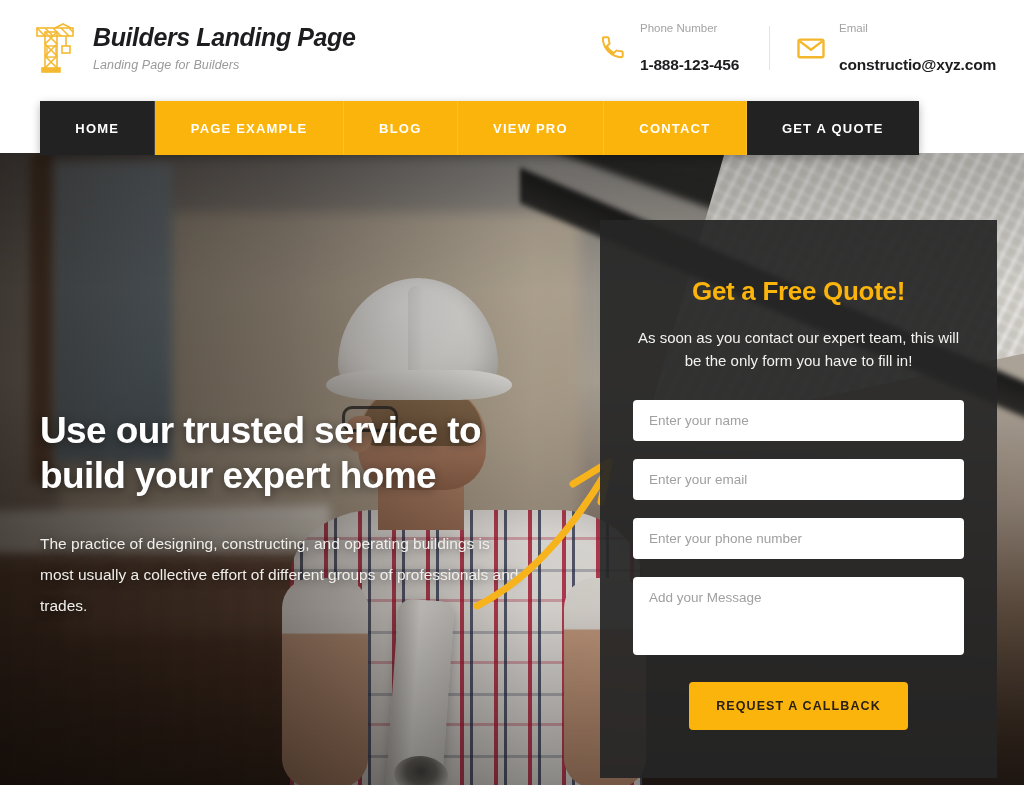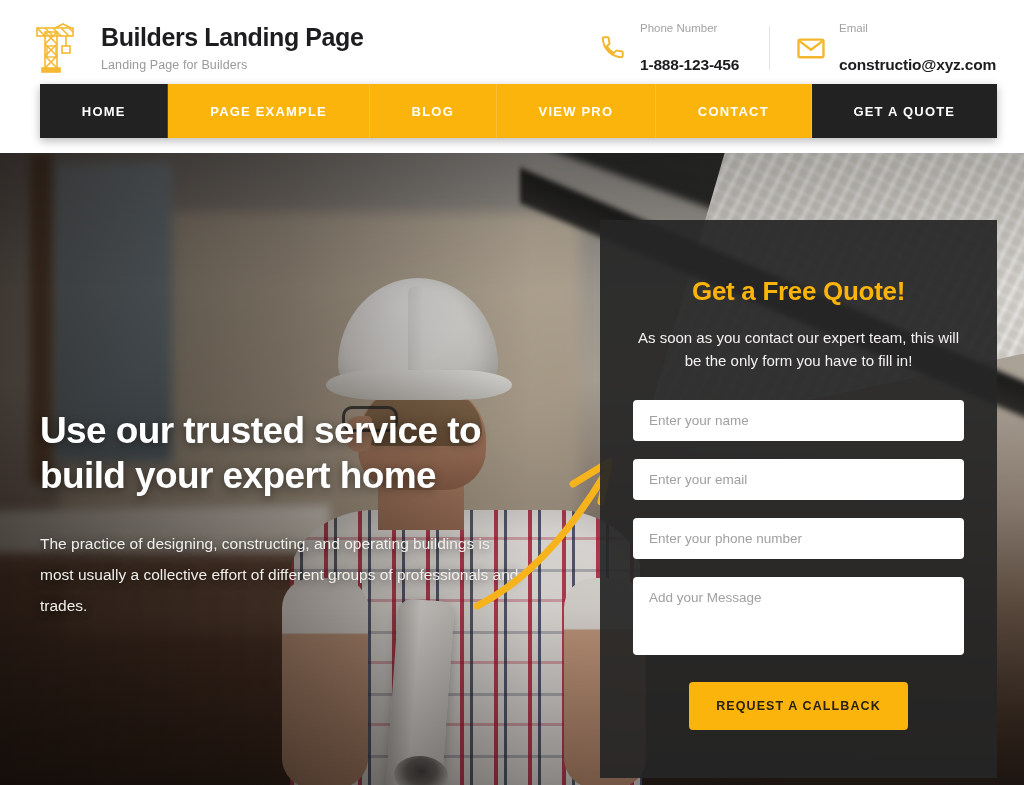"Builders Landing Page" .brand-text { font-style: none -> italic; margin-left: 24px -> 16px }
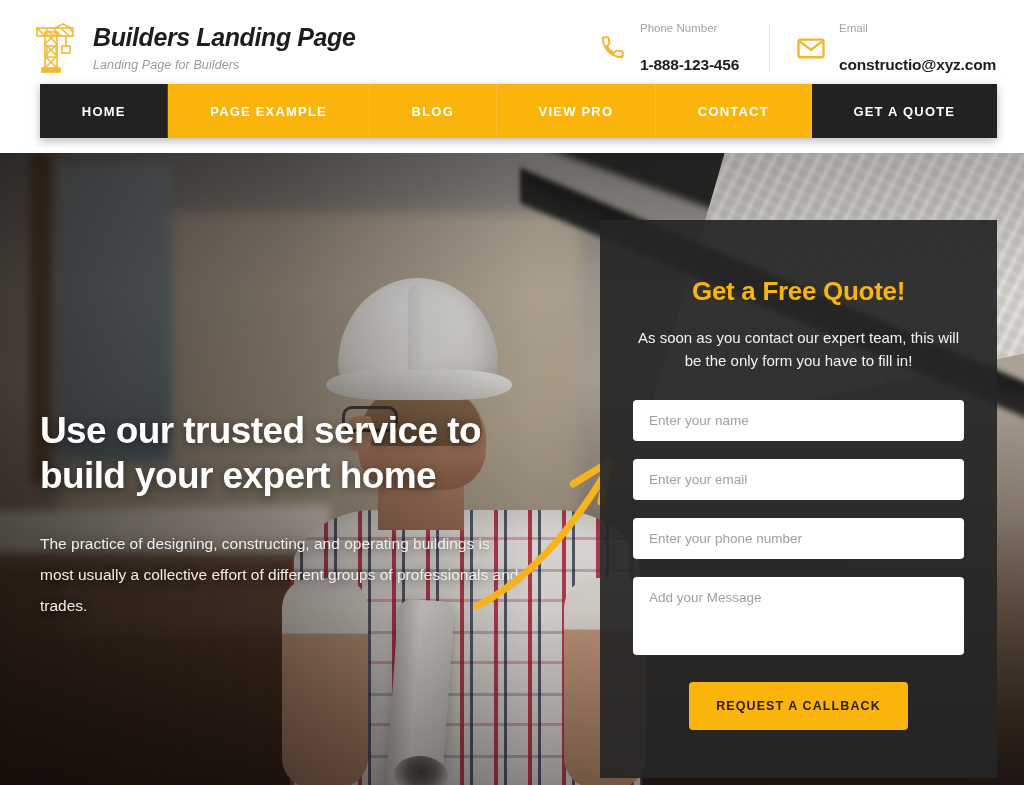"HOME" .nav { top: 84px -> 101px; width: 957px -> 879px }
